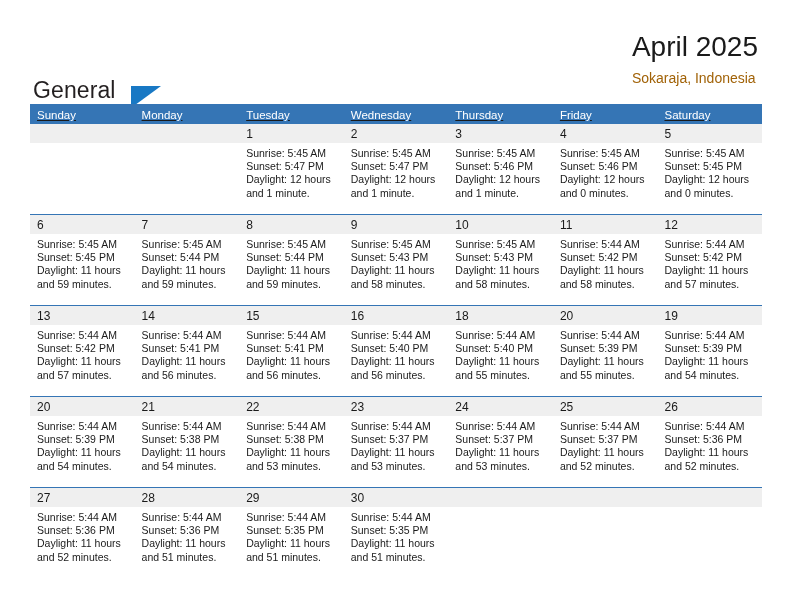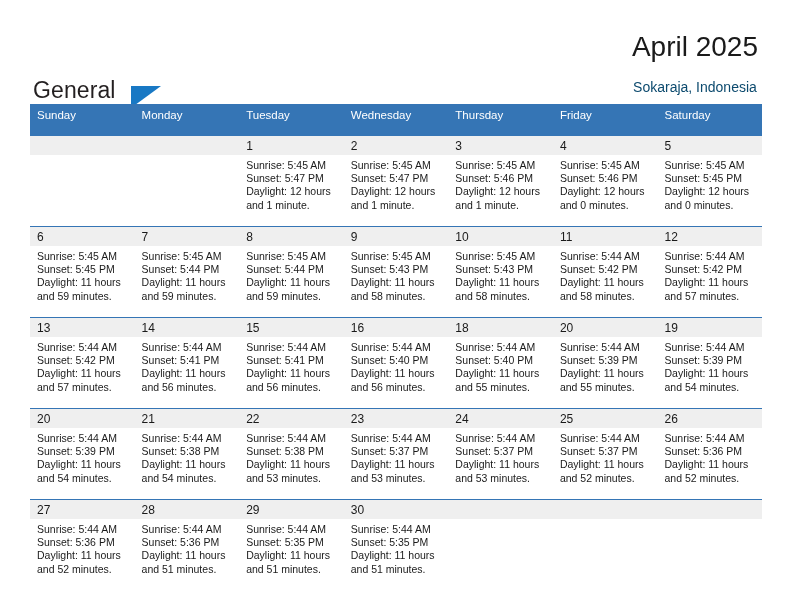"April 2025" .title-block { text-align: center -> left }
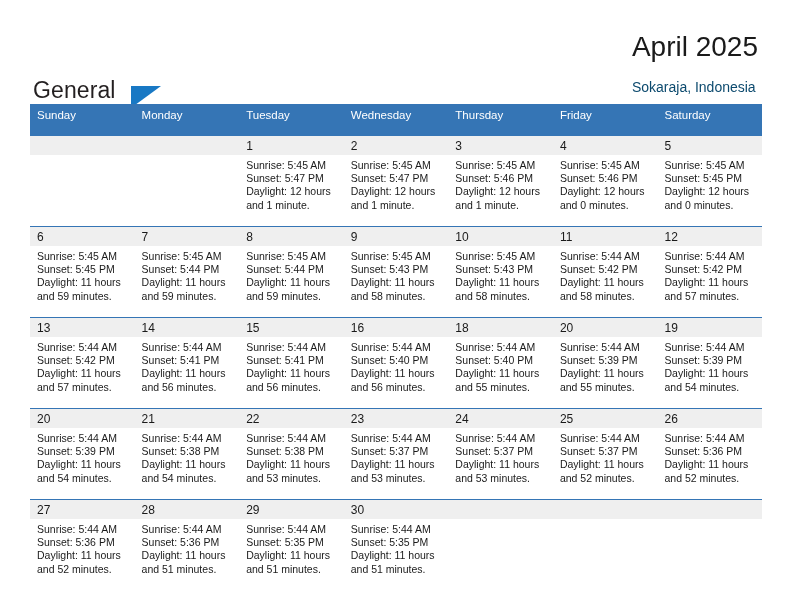"Sokaraja, Indonesia" .cal-subtitle { color: #0c4a6e -> #a16207; margin-top: 14px -> 5px }
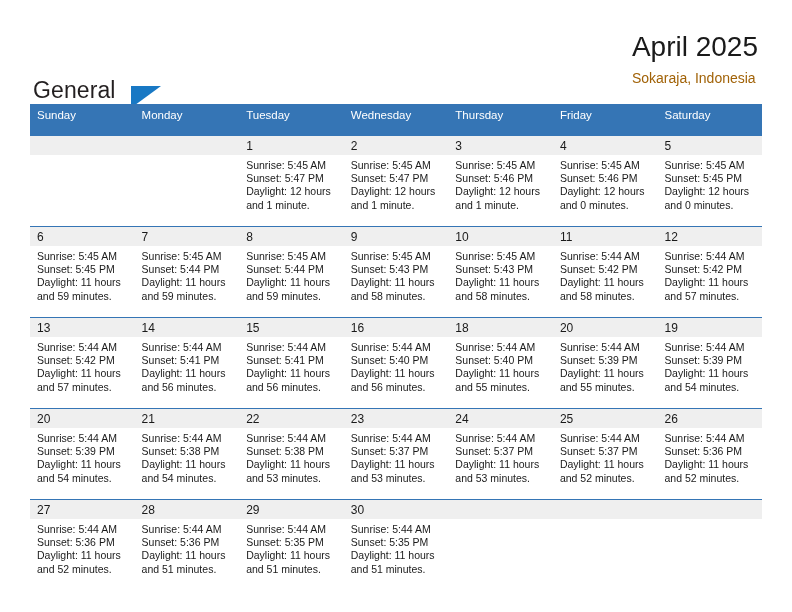"Sunday" .dow-row { height: 32px -> 20px; text-decoration: none -> underline }
